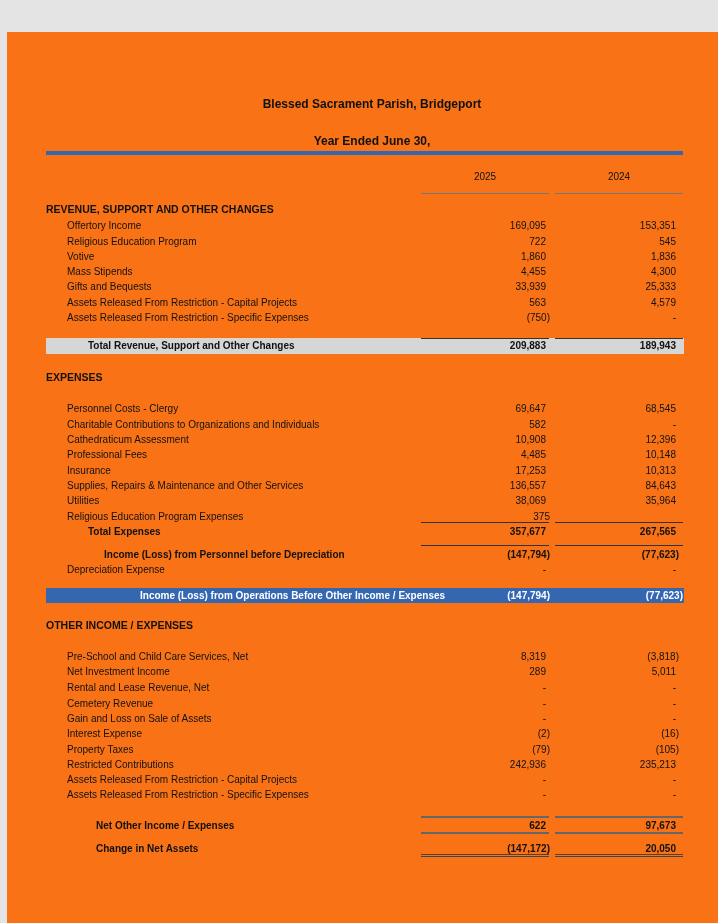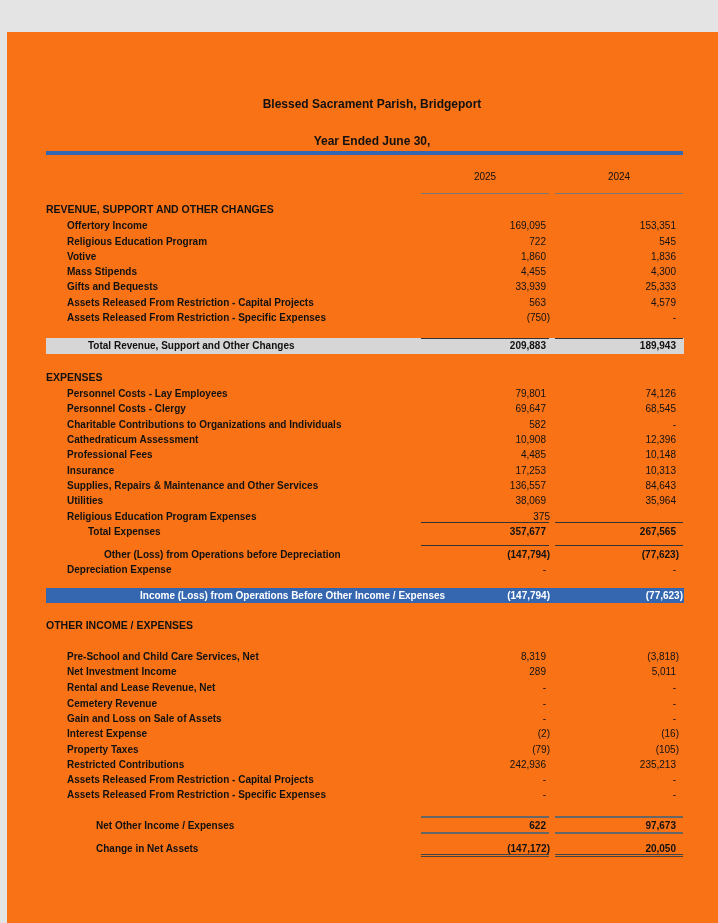"Offertory Income" .item .lbl { font-weight: bold -> none }
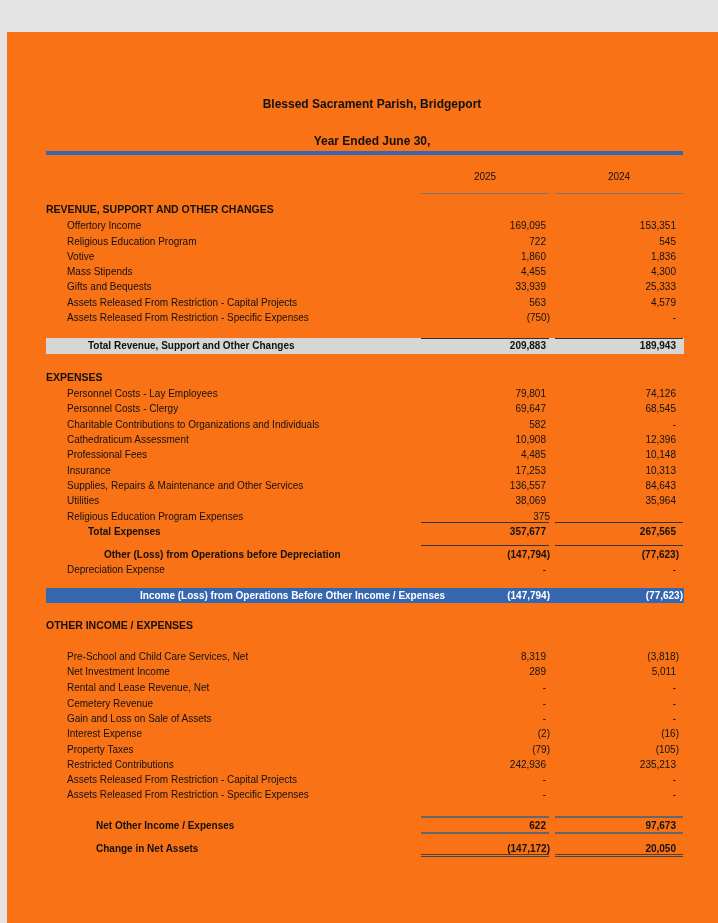"Personnel Costs - Lay Employees" div.row { html: <div> <span>Personnel Costs - Lay Employees</span> <span>79,801</span> <span>74,126</span> </div> -> none }
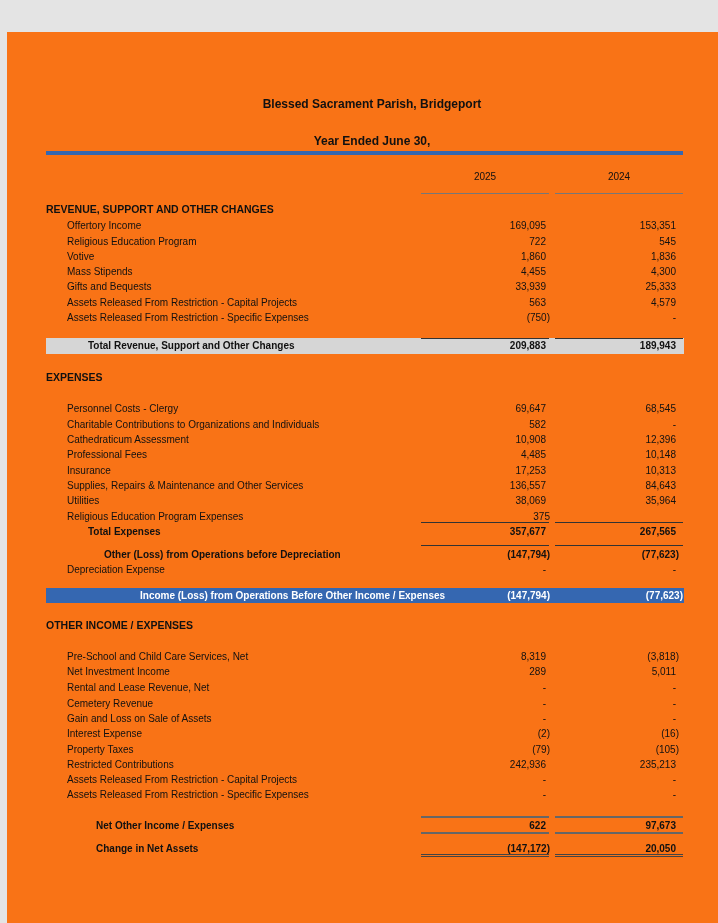"Other (Loss) from Operations before" span.lbl { text: Other (Loss) from Operations -> Income (Loss) from Personnel }
